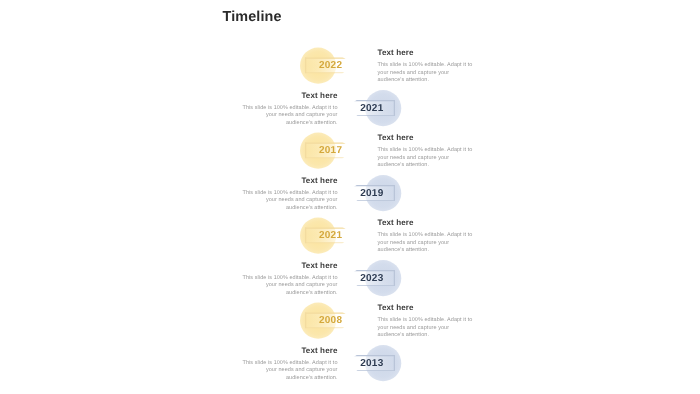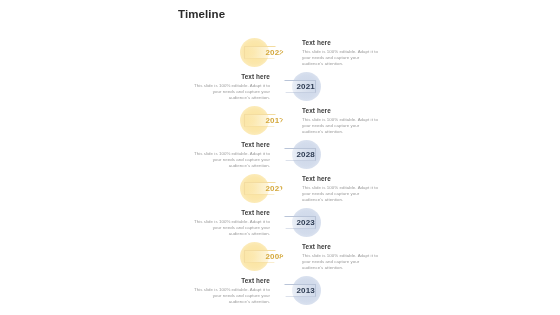"2022" .tag-label { text-align: right -> center }
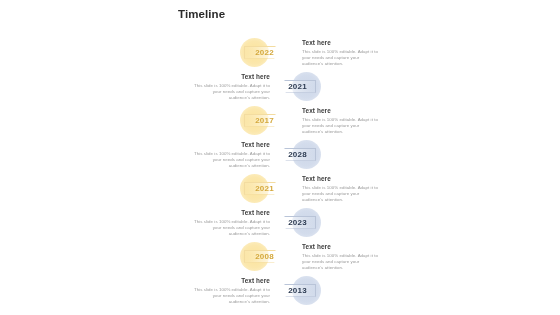"2028" div.tag-label { text: 2028 -> 2019 }
